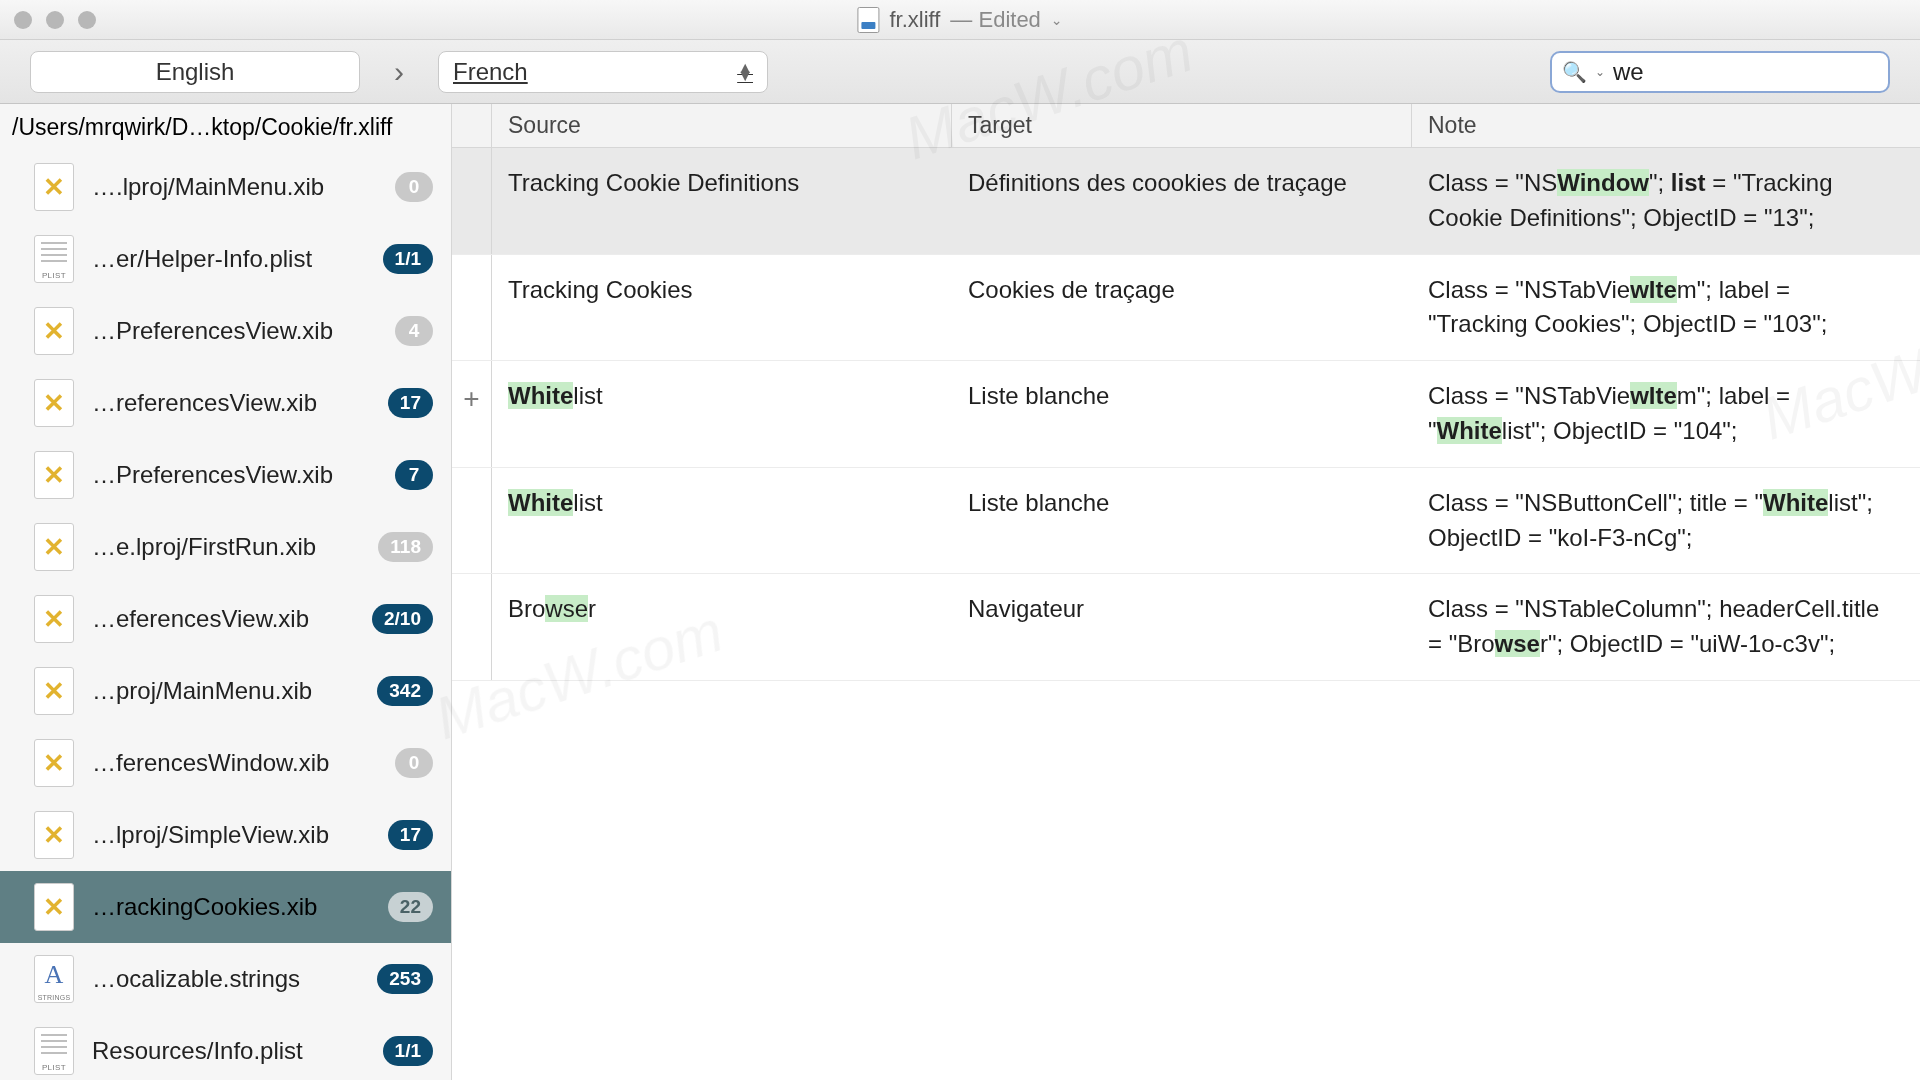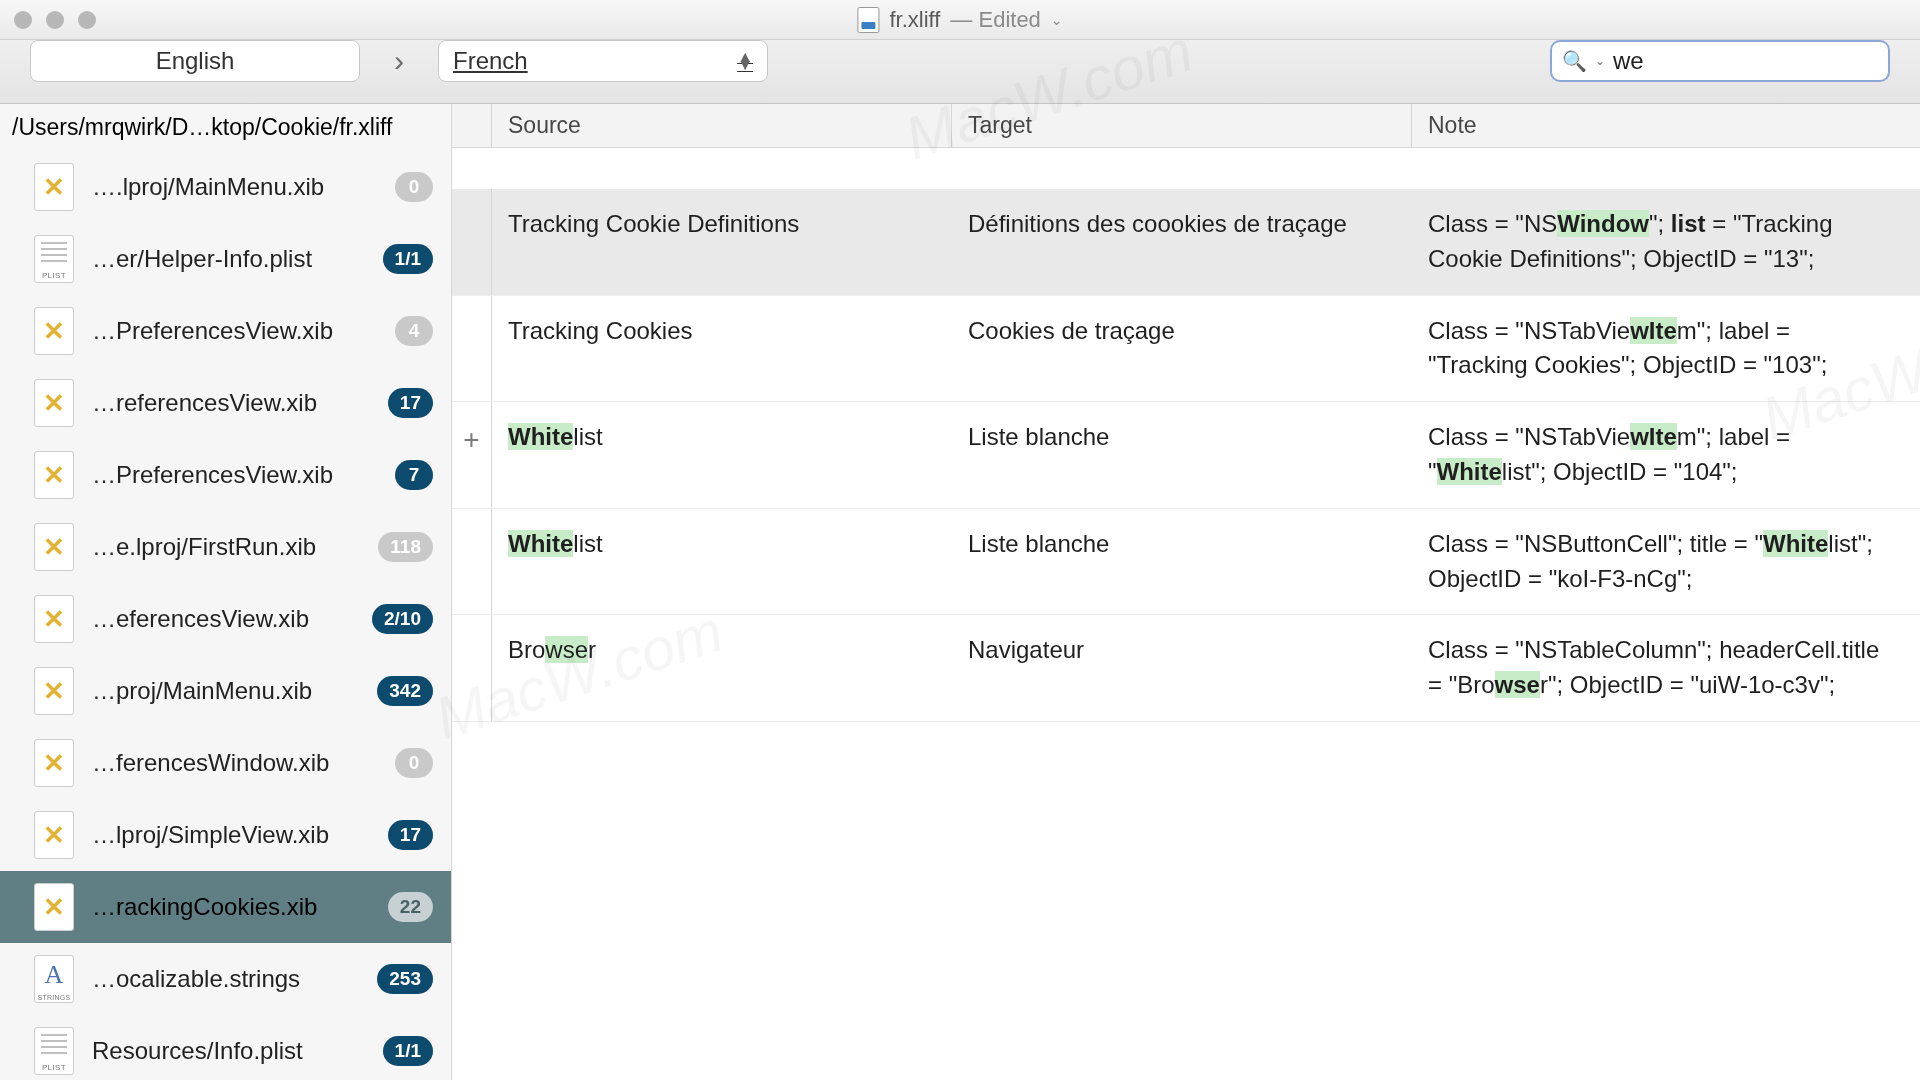"English" .toolbar { align-items: none -> center }
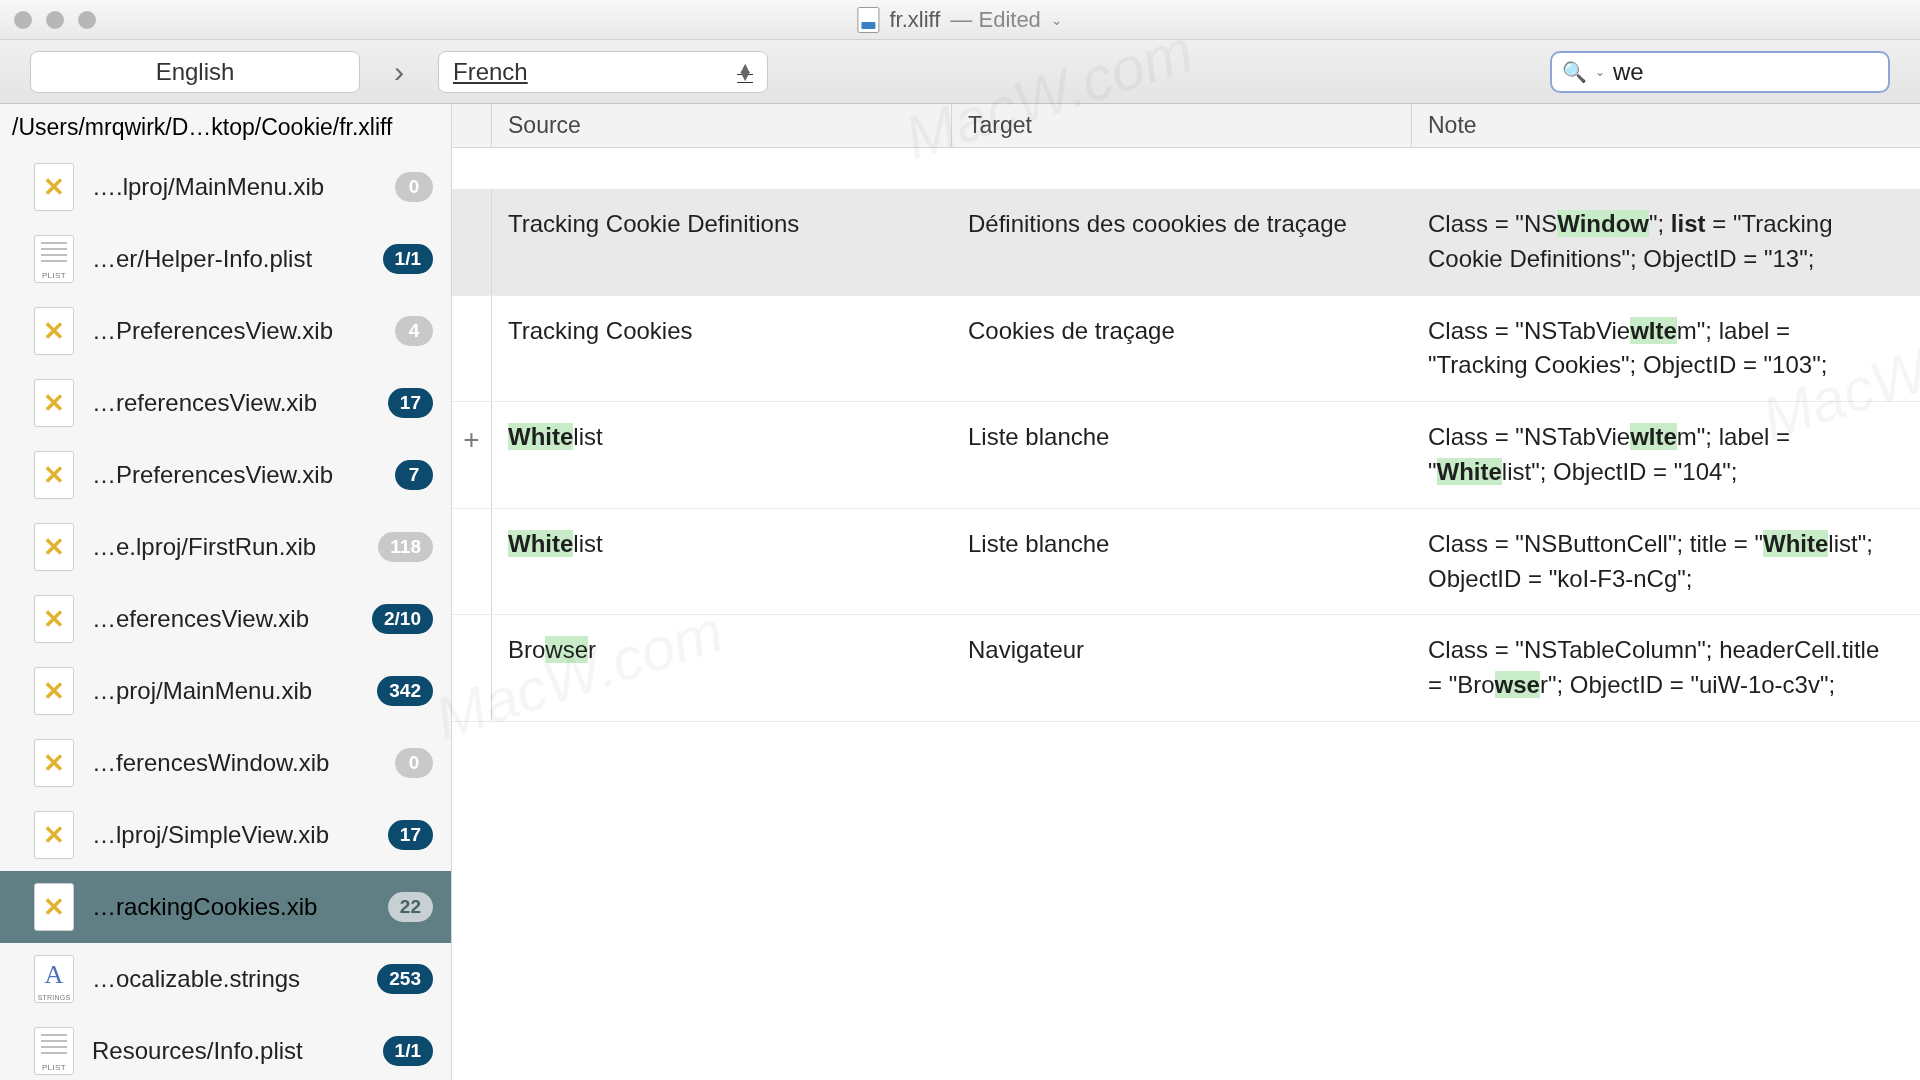"Source" .table-area { gap: 41px -> none }
